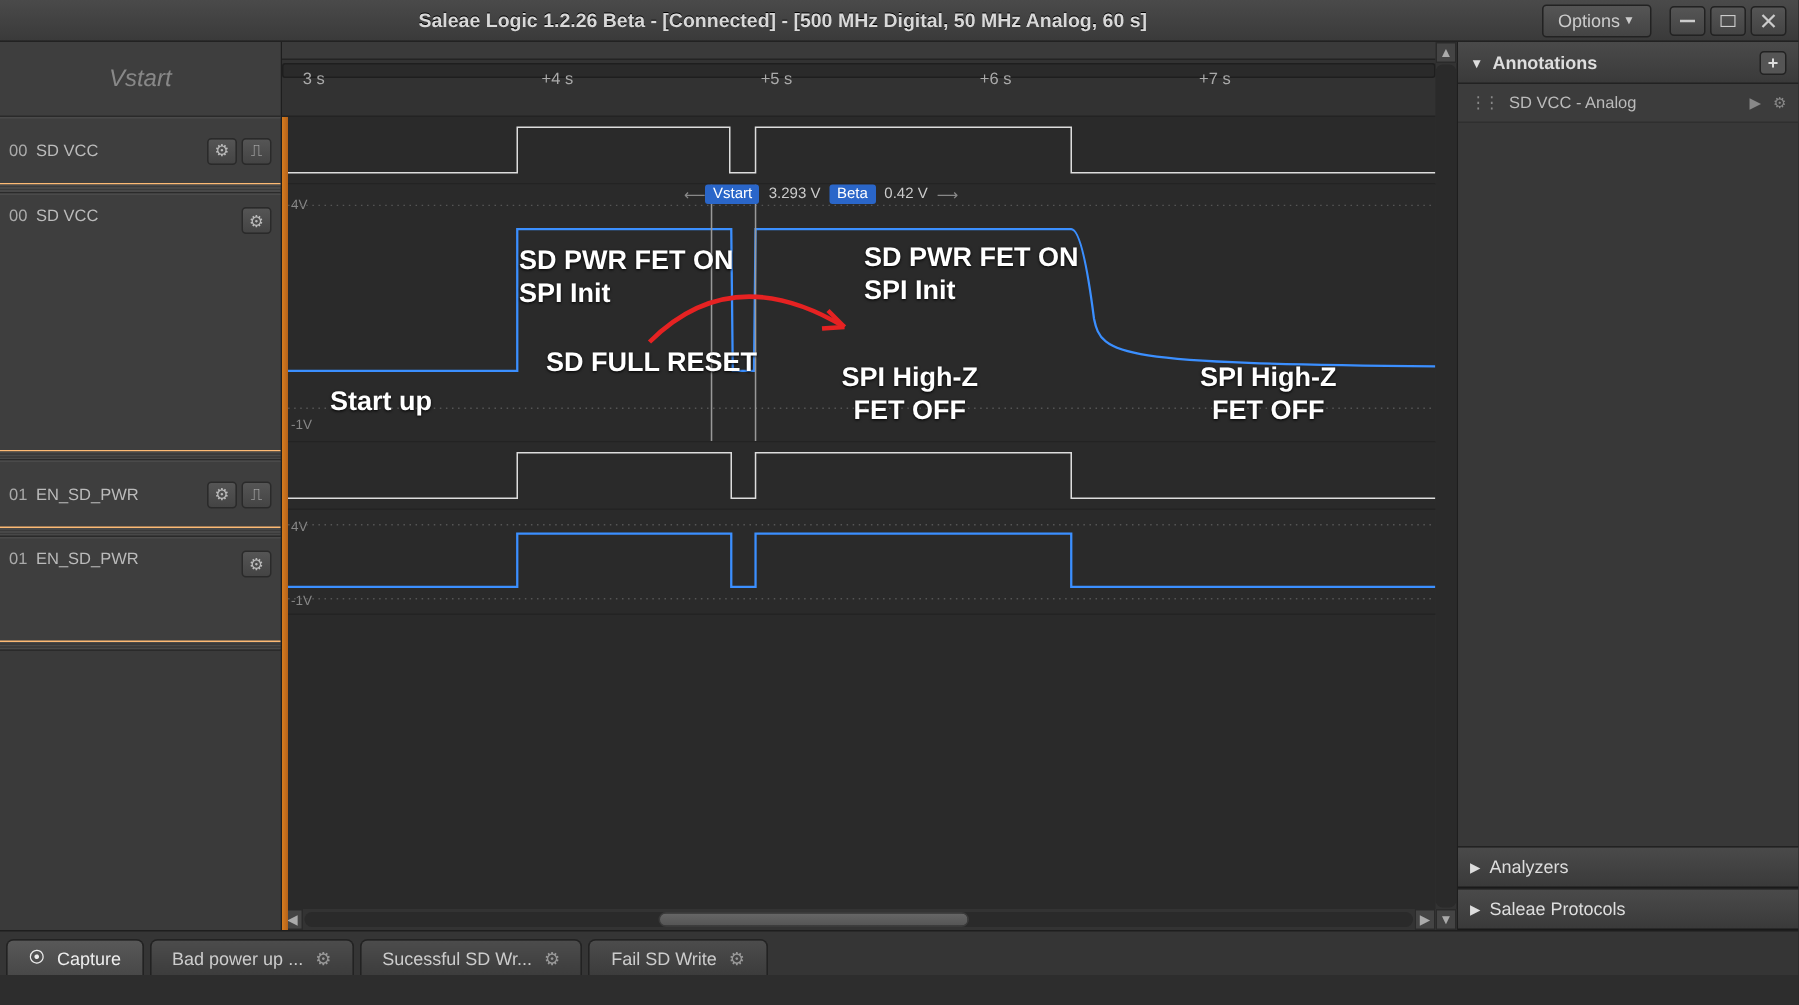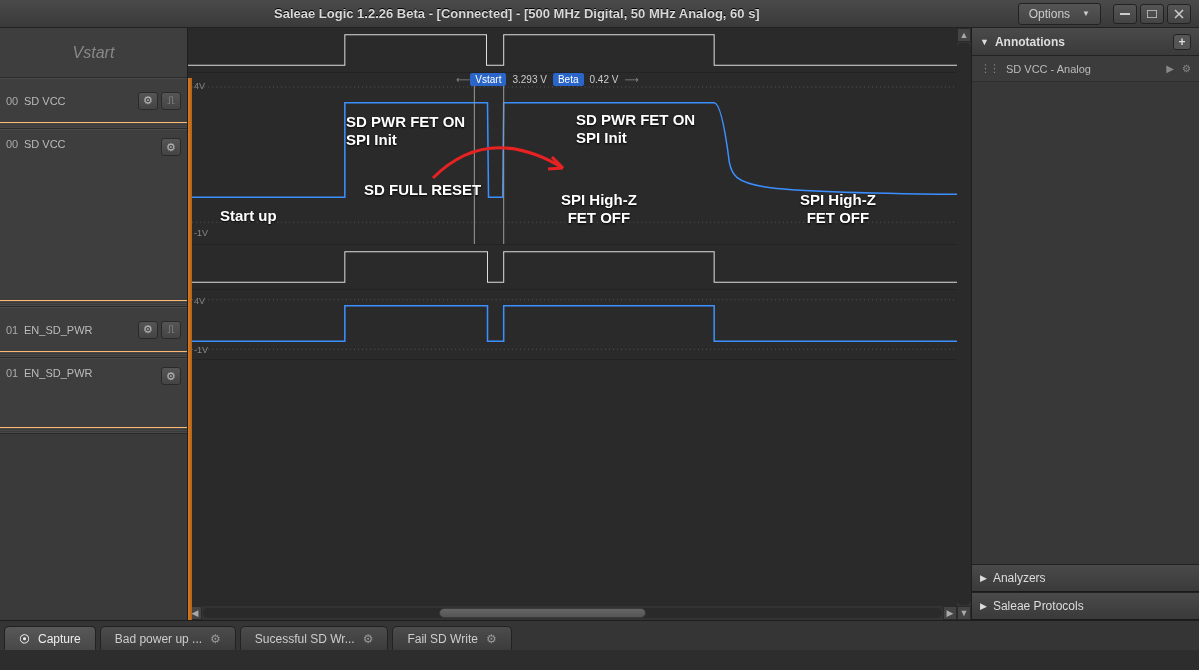"Options" .titlebar .options-btn { gap: 12px -> 2px }
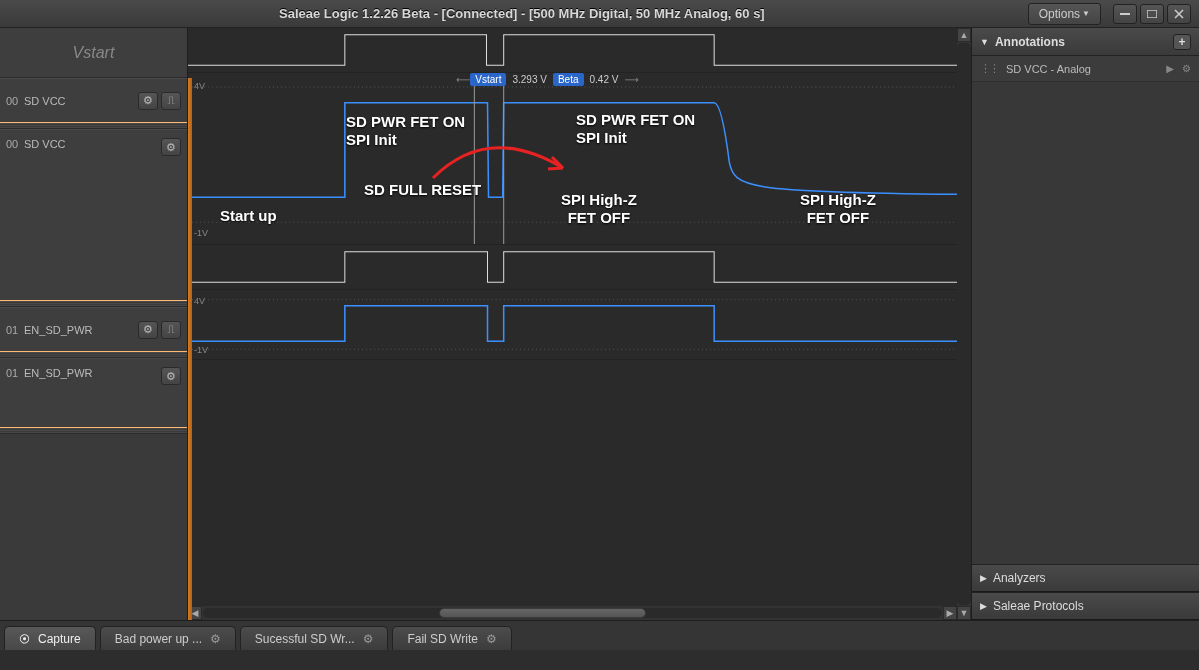"3 s" div.timeline { html: none -> <div> <div> <div></div> </div> <div> <span>3 s</span> <span>+4 s</span> <span>+5 s</span> <span>+6 s</span> <span>+7 s</span> </div> </div> }
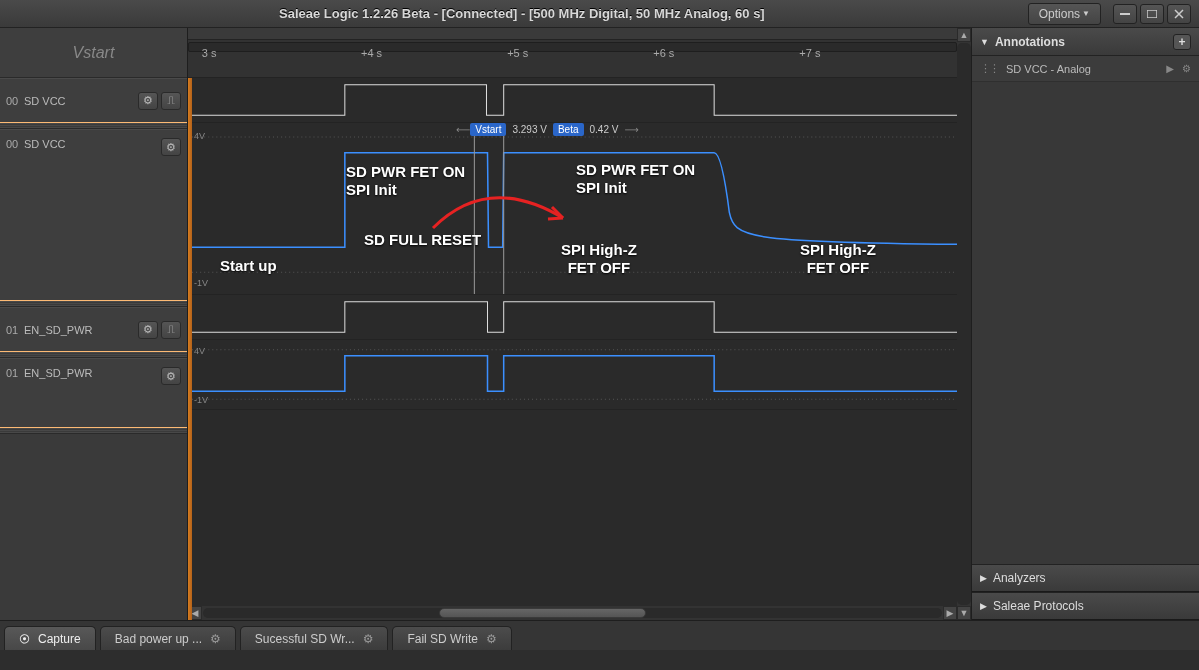"SD PWR FET ON" .ann-text { font-size: 15px -> 18px }
